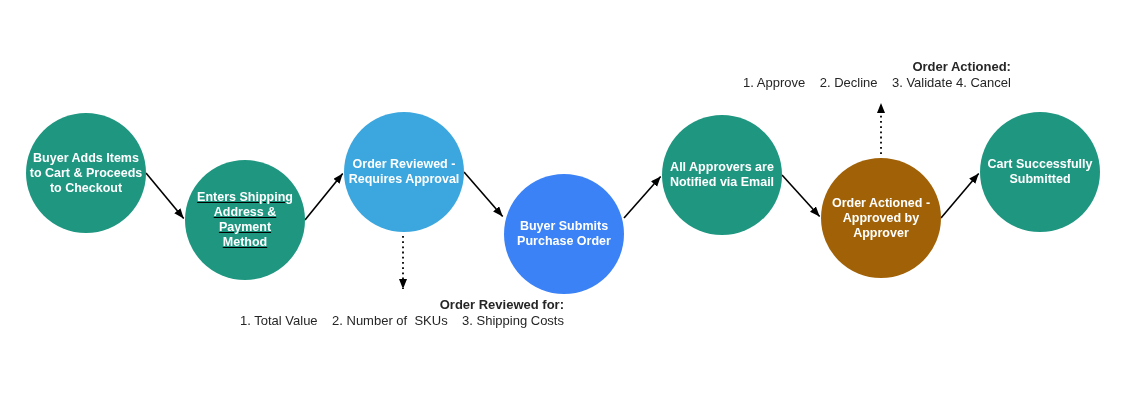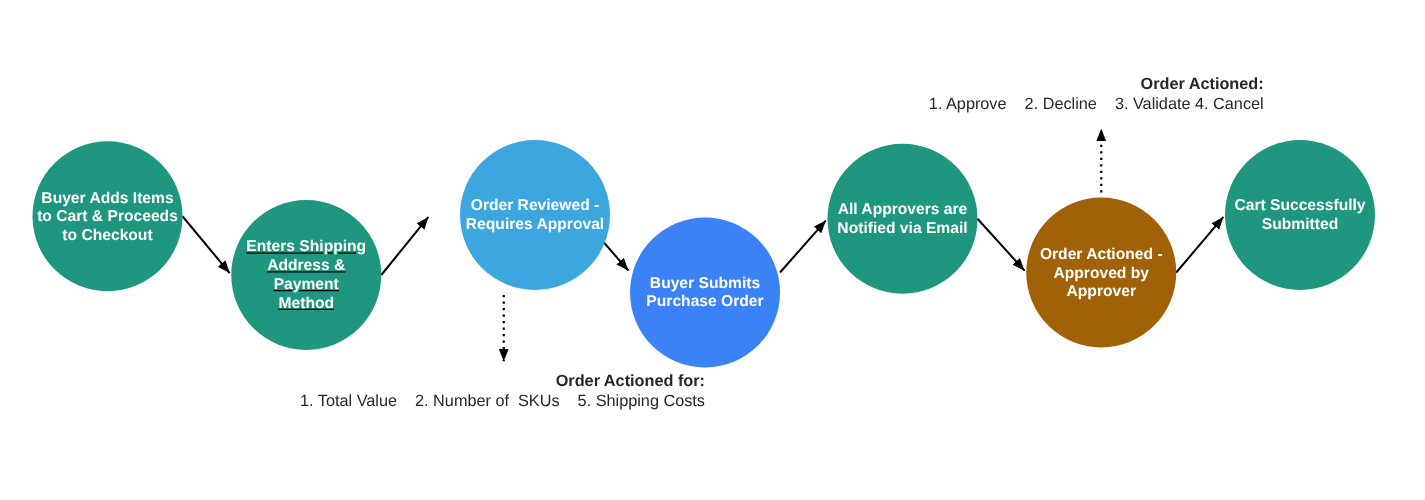"Order Reviewed -" div.node { margin-left: 24px -> none }
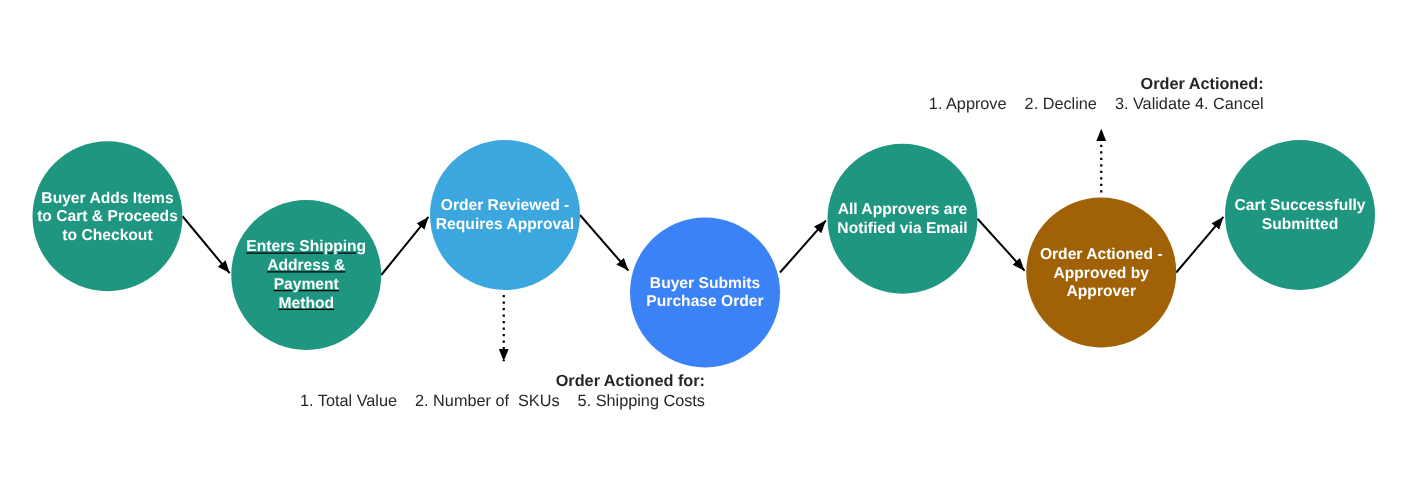"Order Actioned for:" div.ann-title { text: Actioned -> Reviewed }
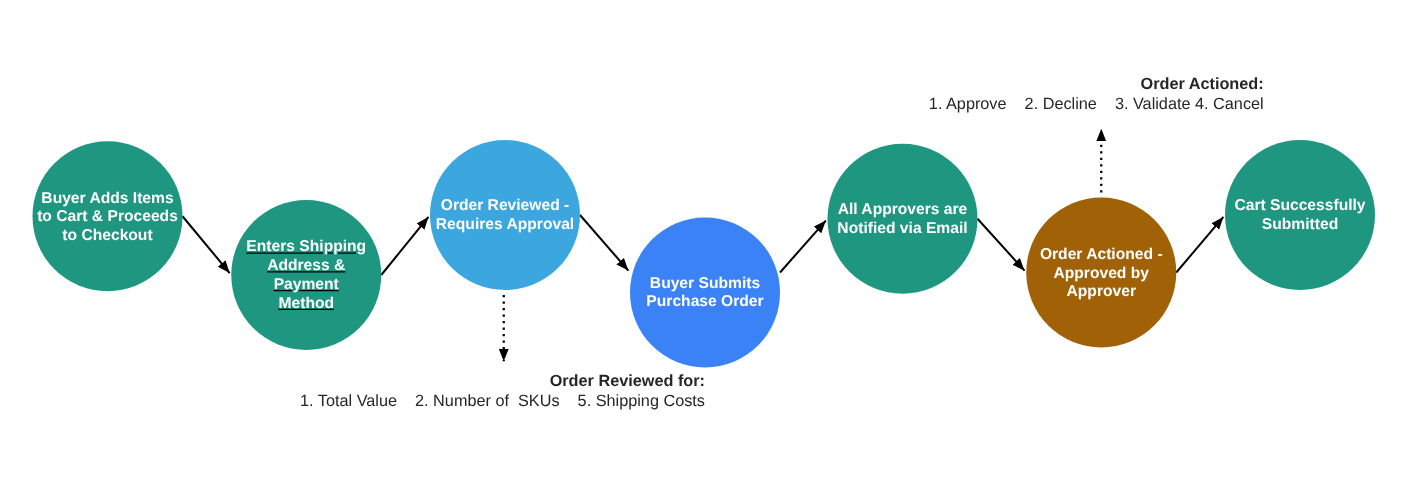"1. Total Value 2. Number" div.ann-items { text: 5 -> 3 }
